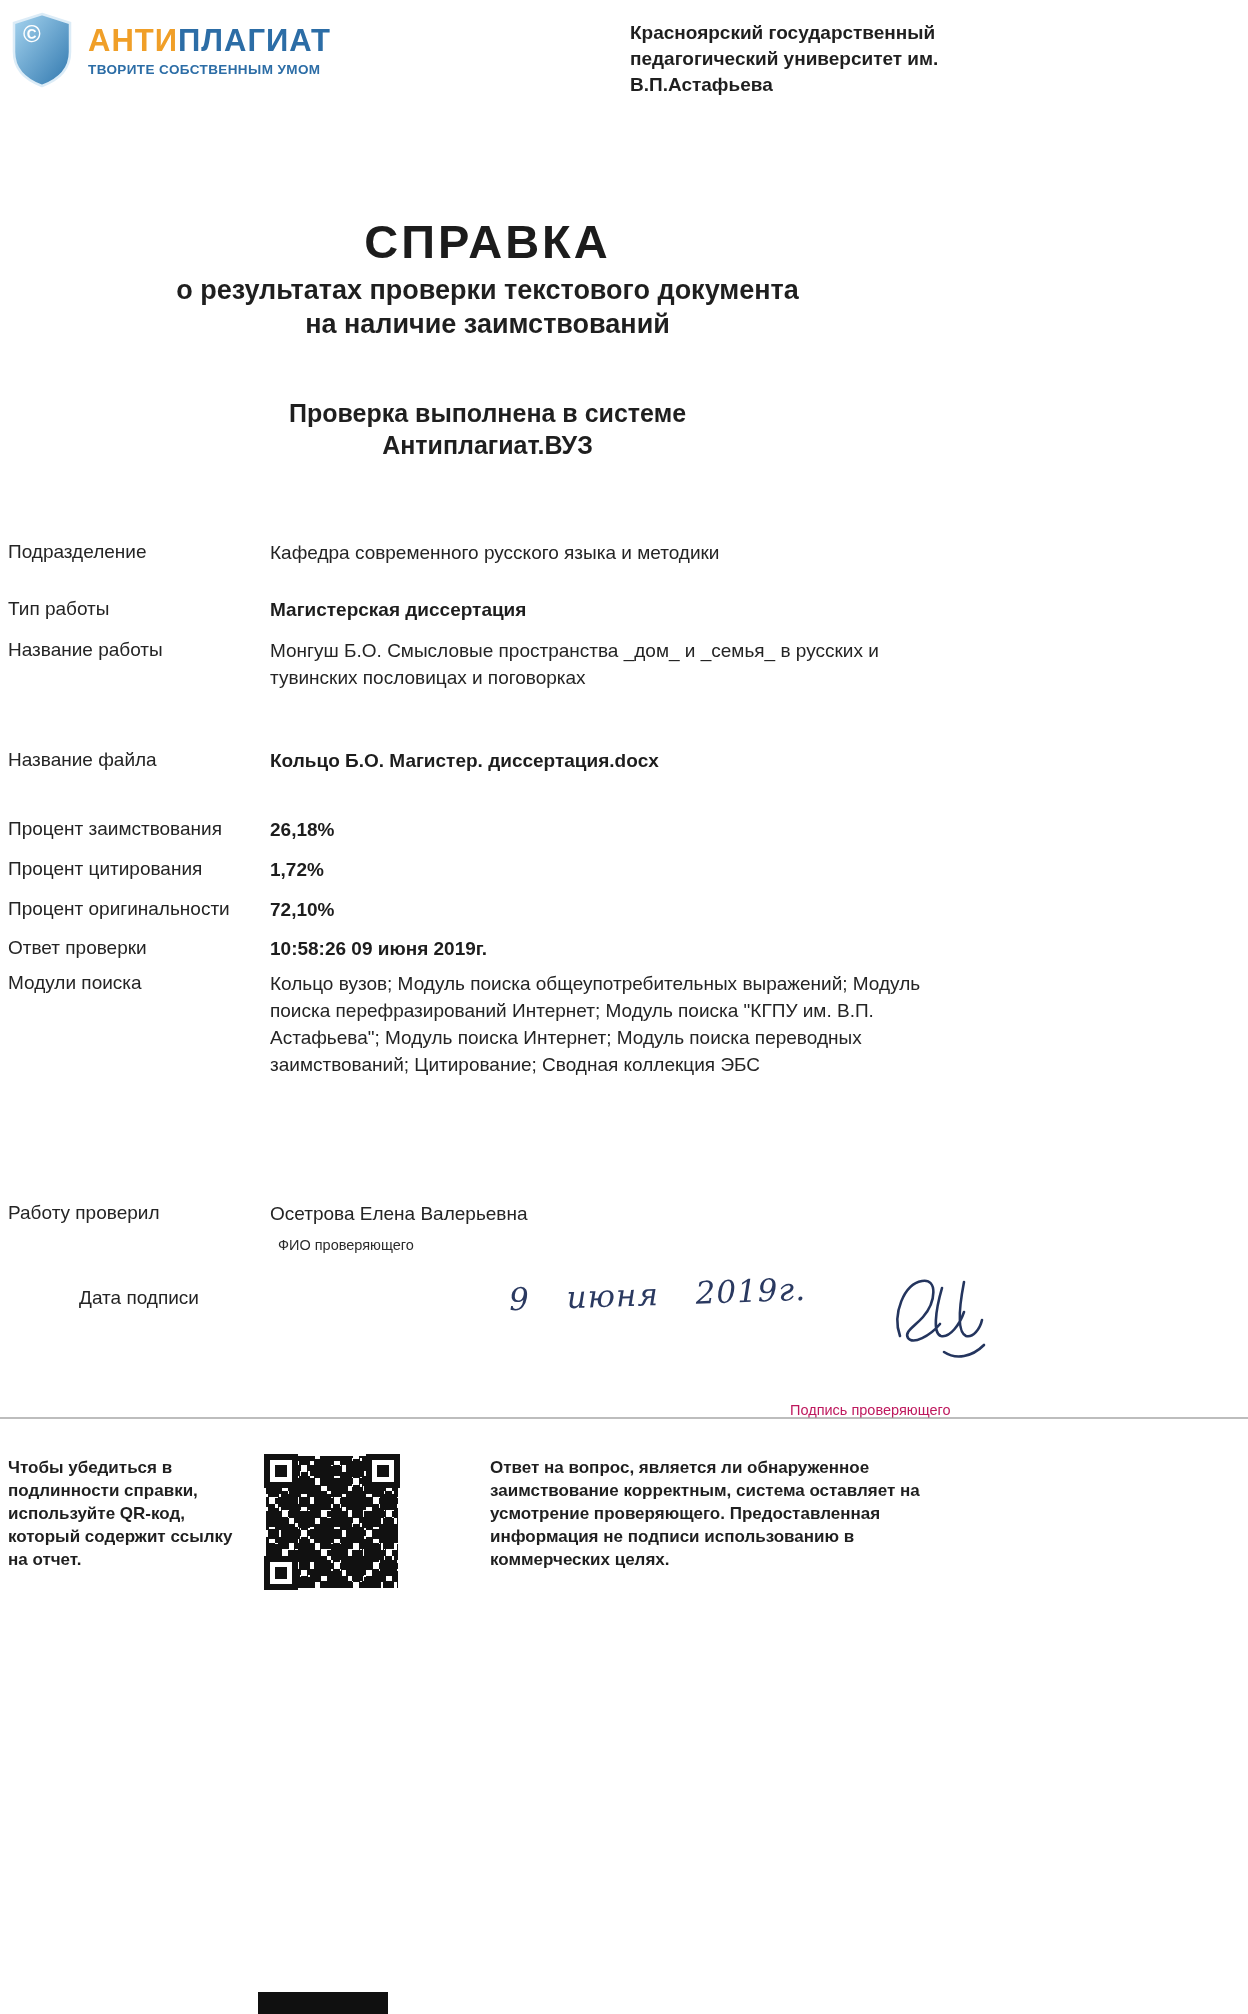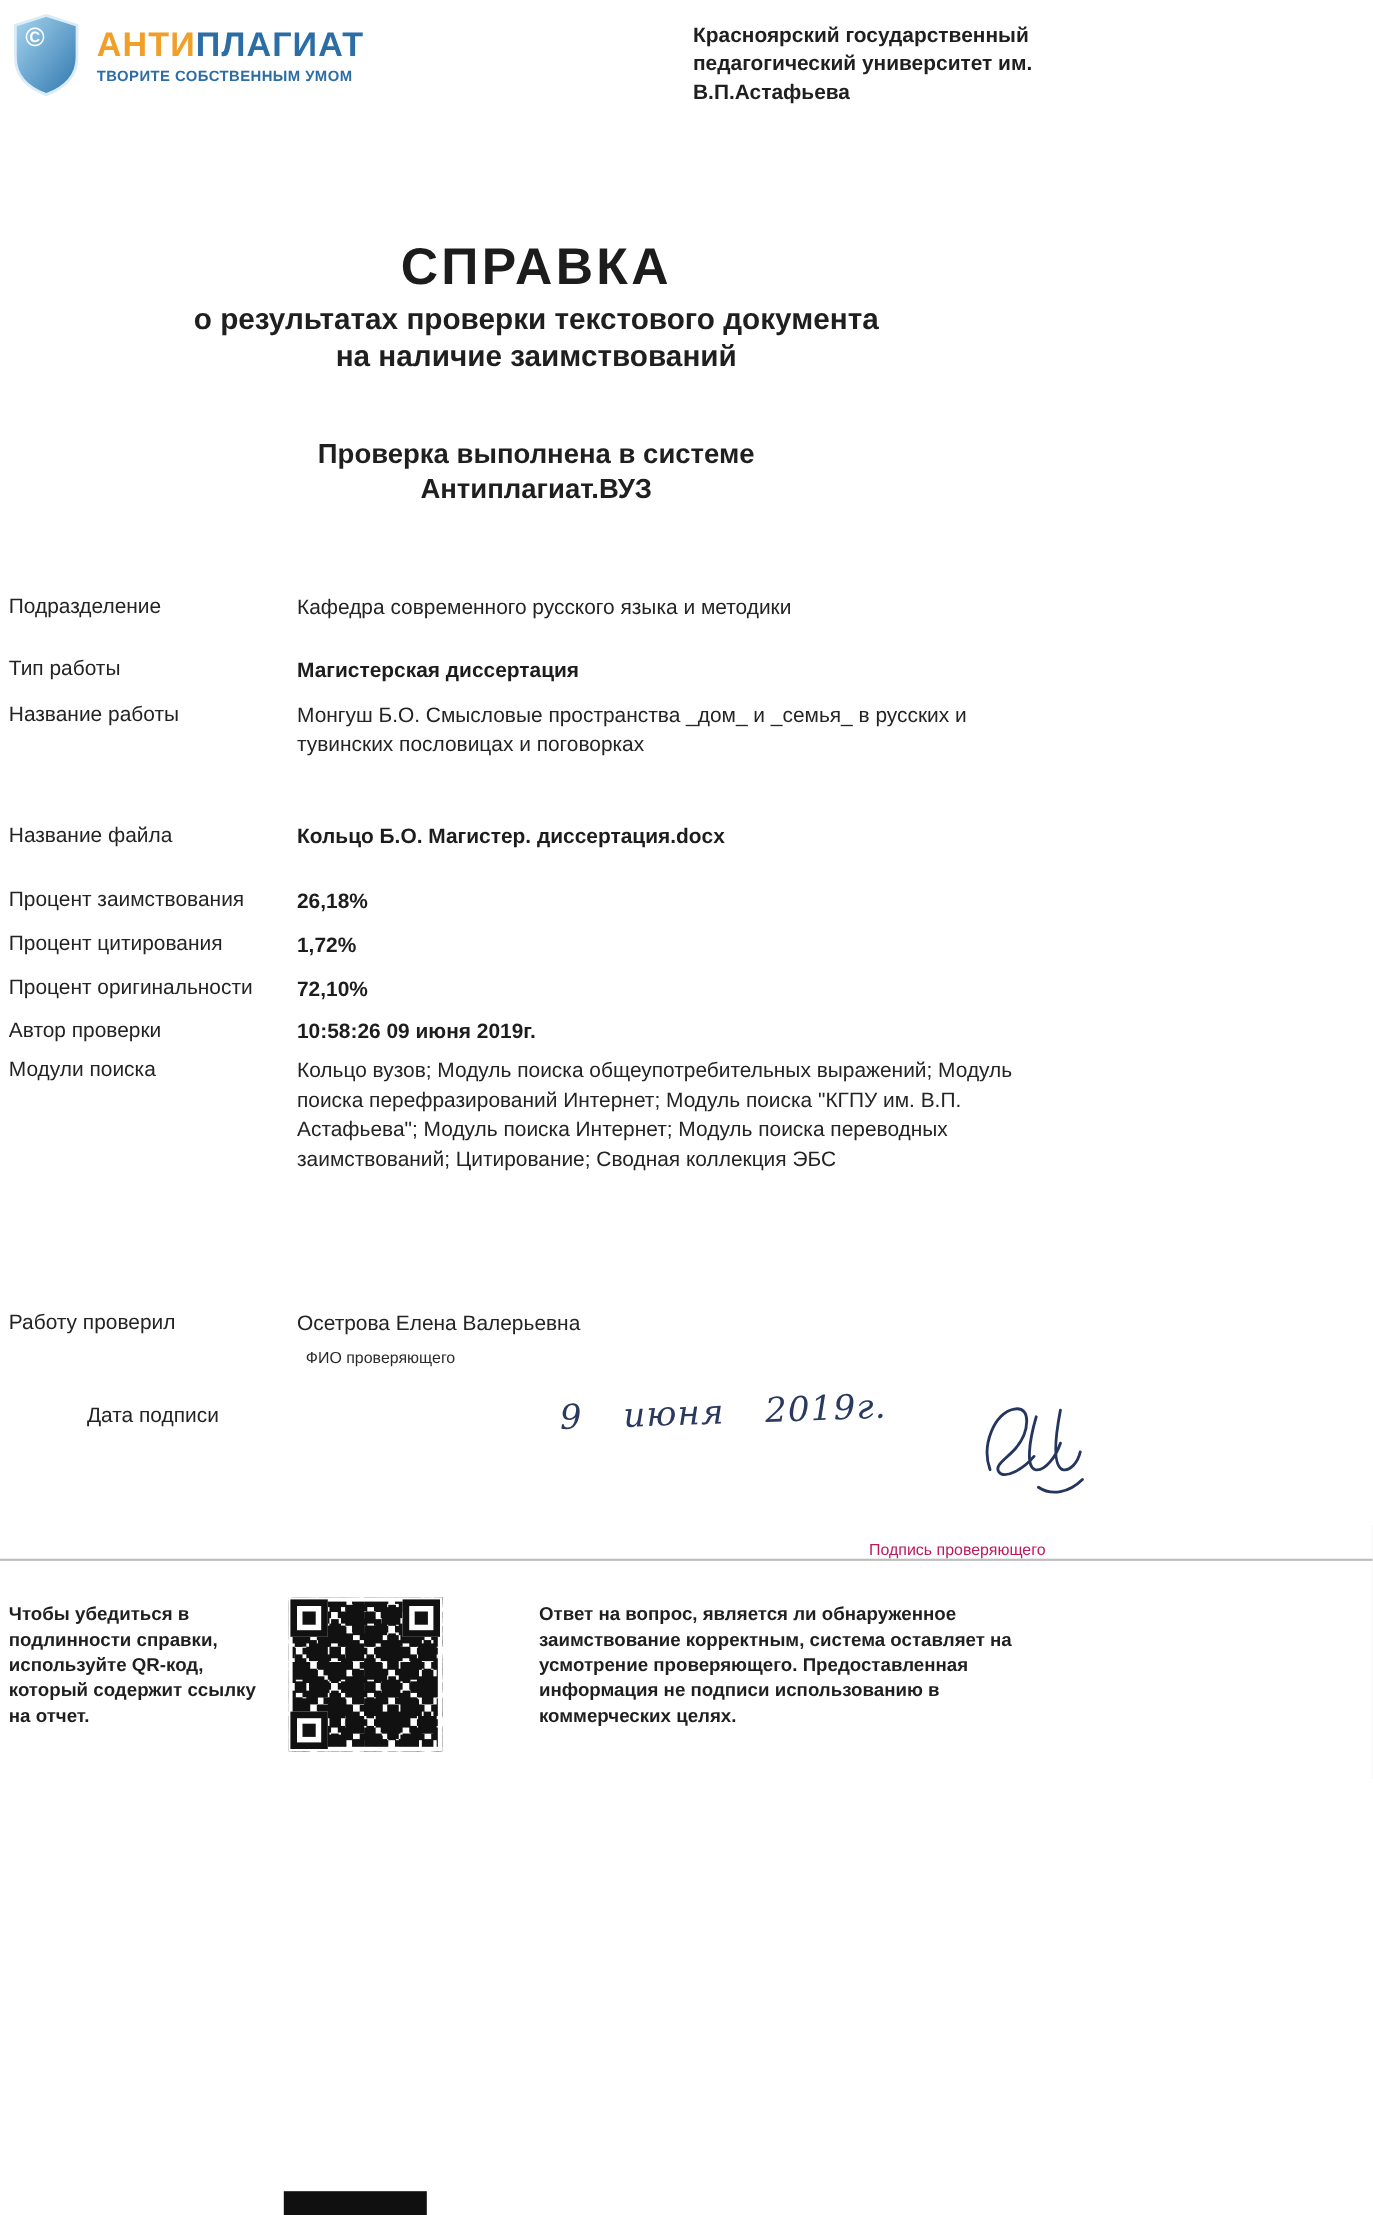"Процент заимствования" .mt36 { margin-top: 32px -> 42px }
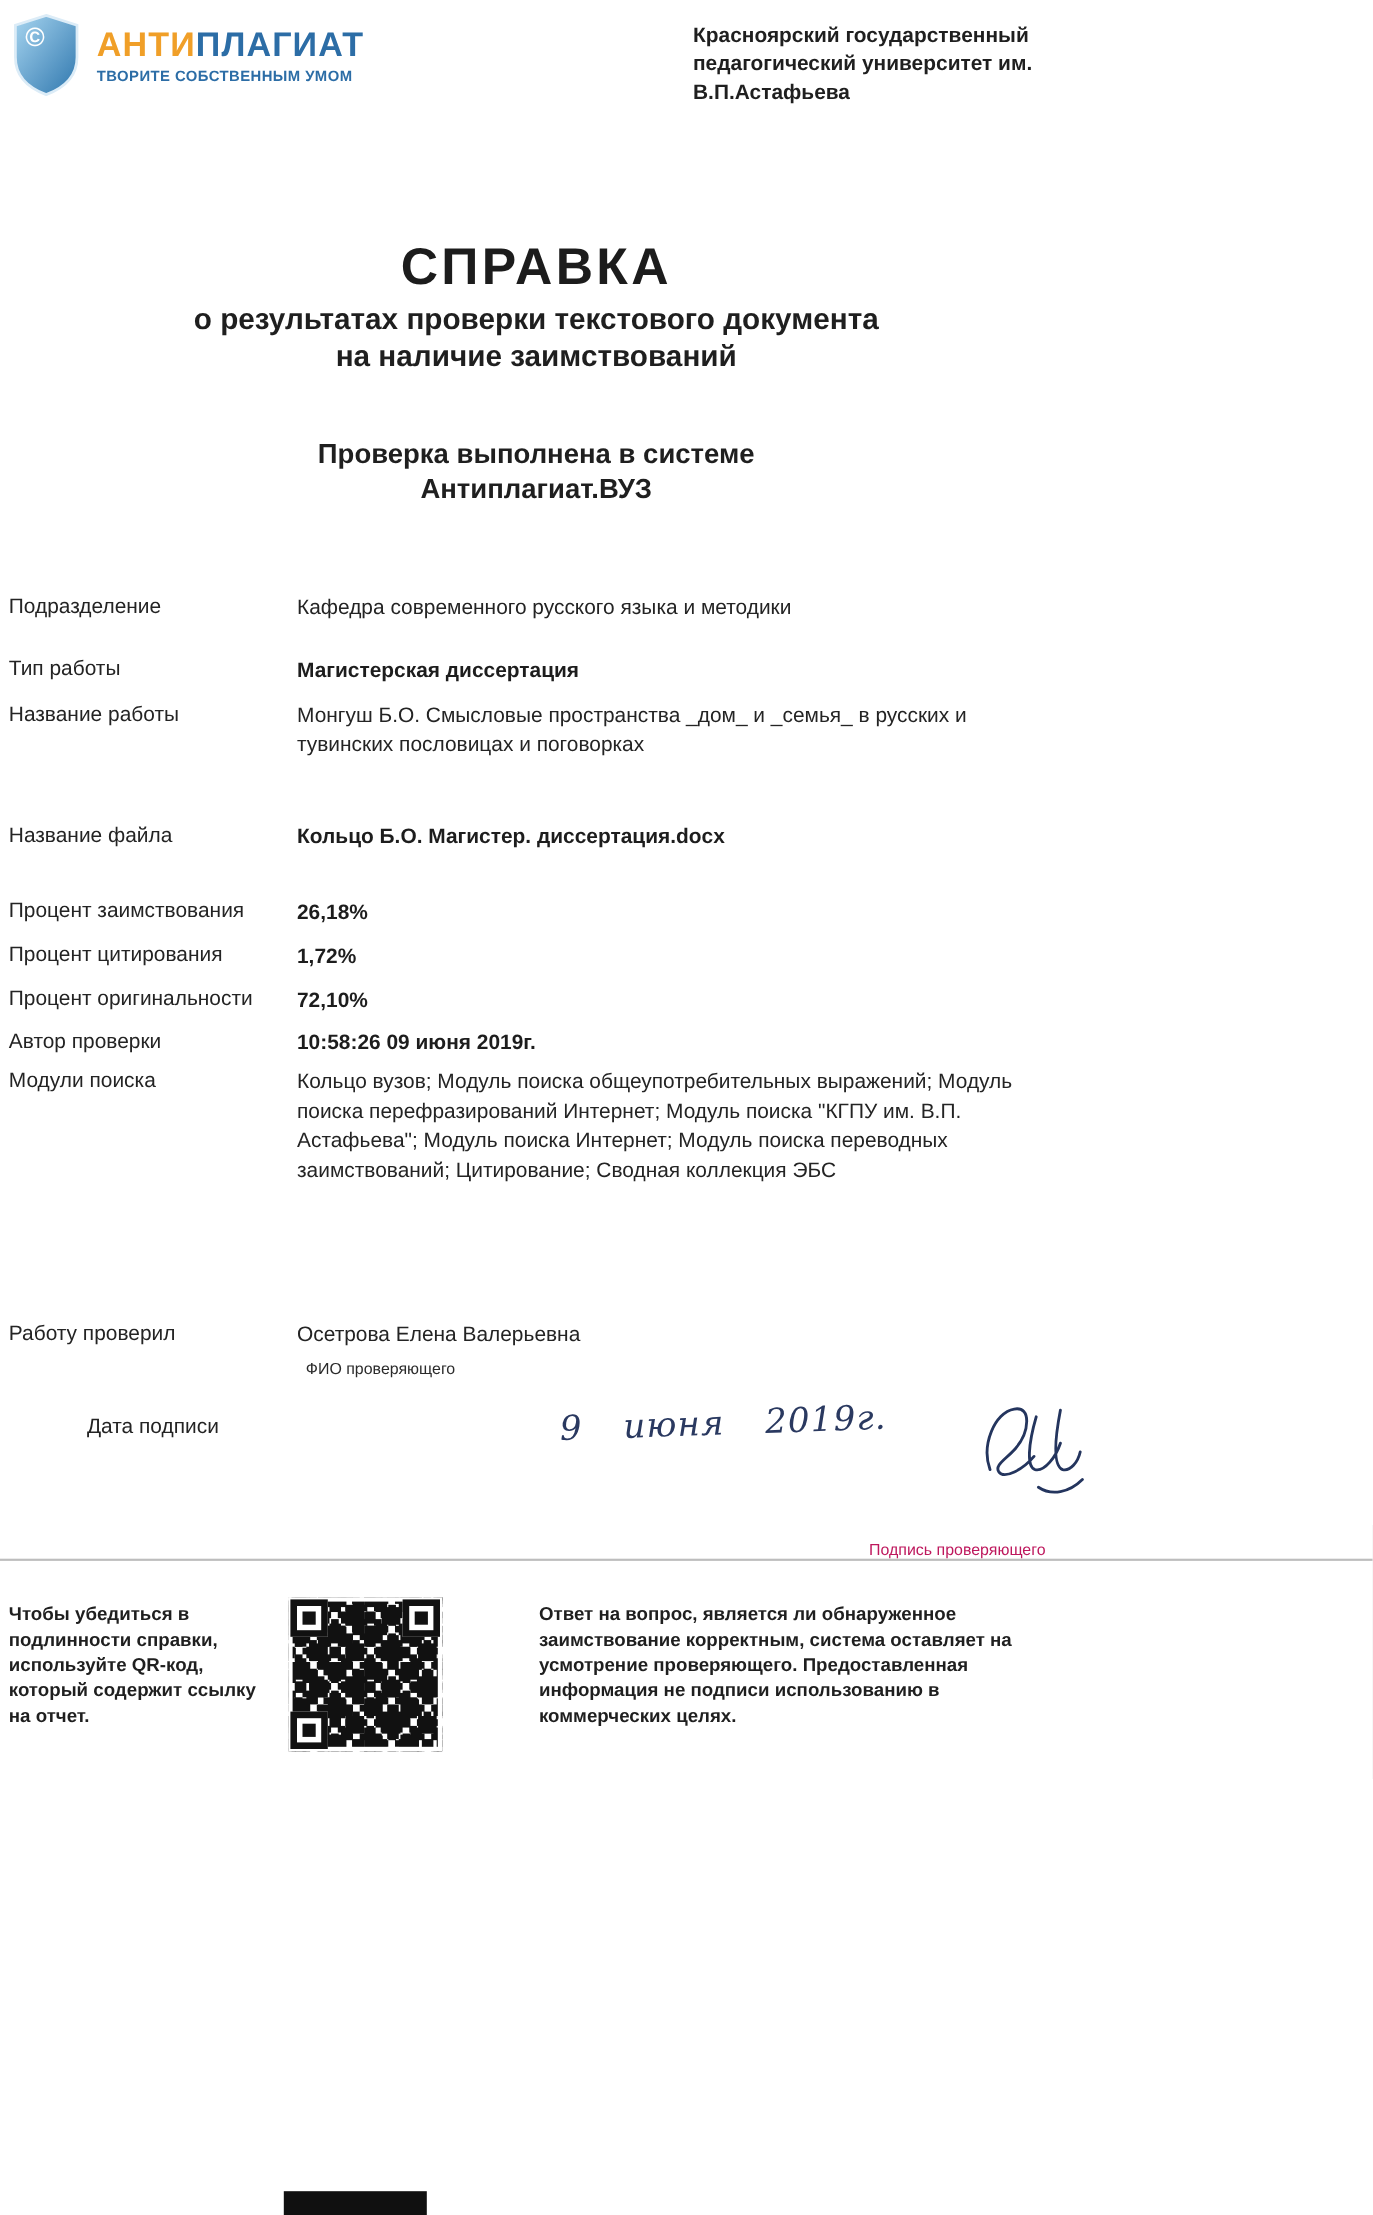"Автор проверки" div.label { text: Автор -> Ответ }
